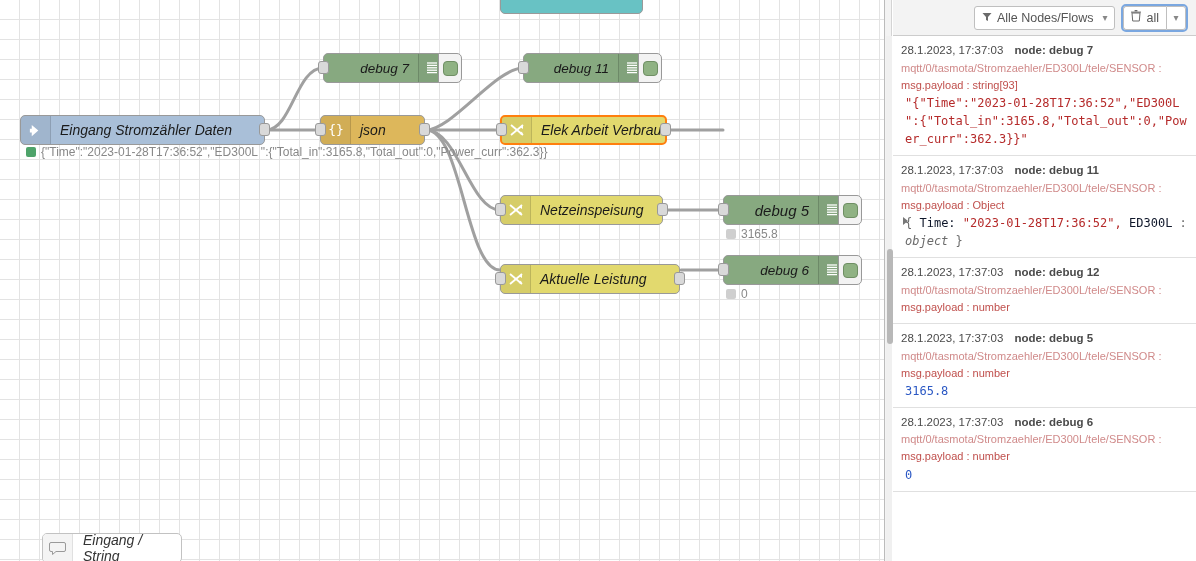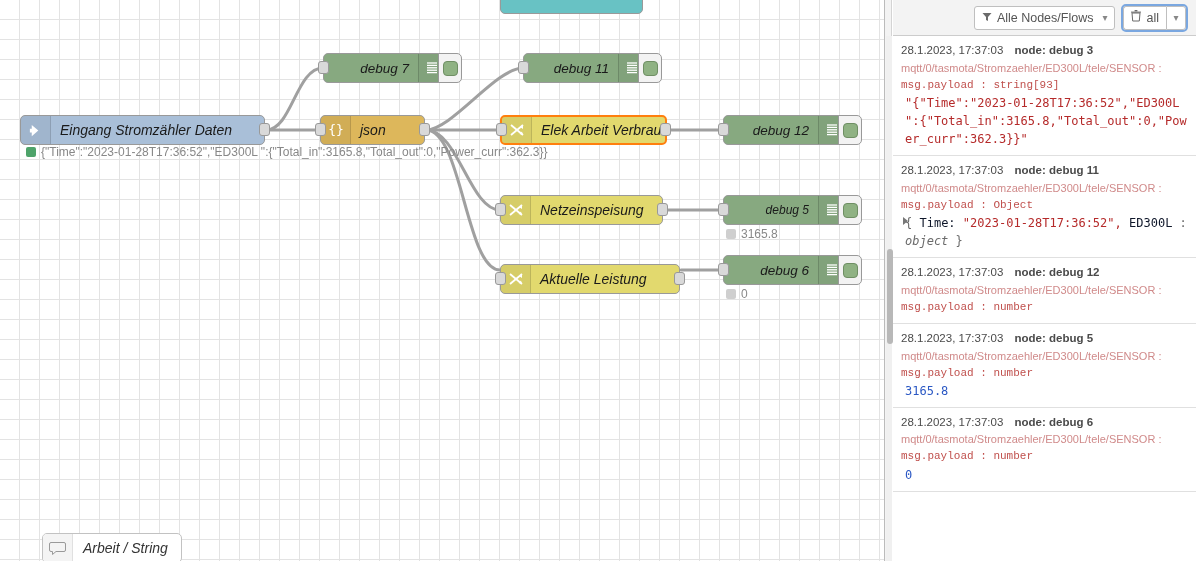"node: debug 3" span.node-lbl { text: 3 -> 7 }
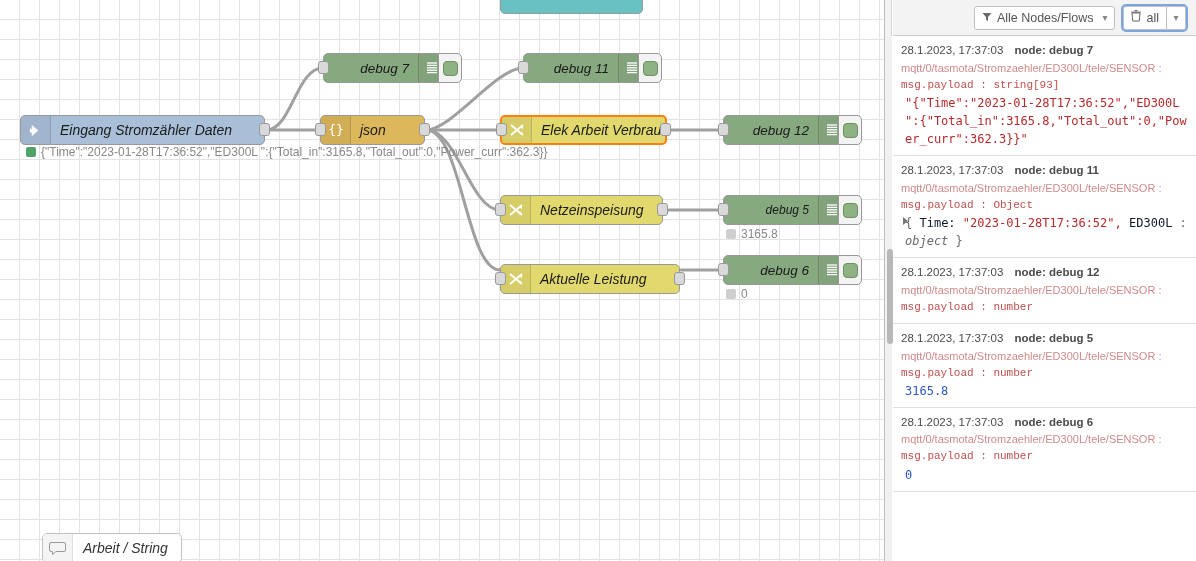"msg.payload : string[93]" .msg .ptype { font-family: Liberation Mono, monospace -> none }
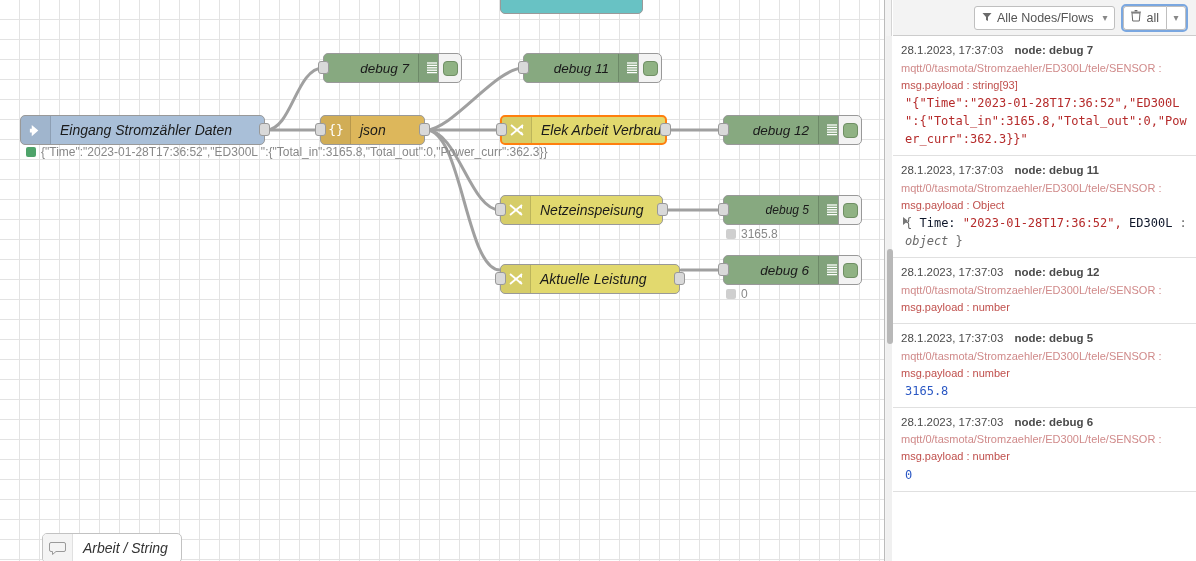"debug 12" div.node { html: <div> <div></div> <div>debug 12</div> <div> <svg> <g> <line></line> <line></line> <line></line> <line></line> <line></line> </g> </svg> </div> <div> <i></i> </div> </div> -> none }
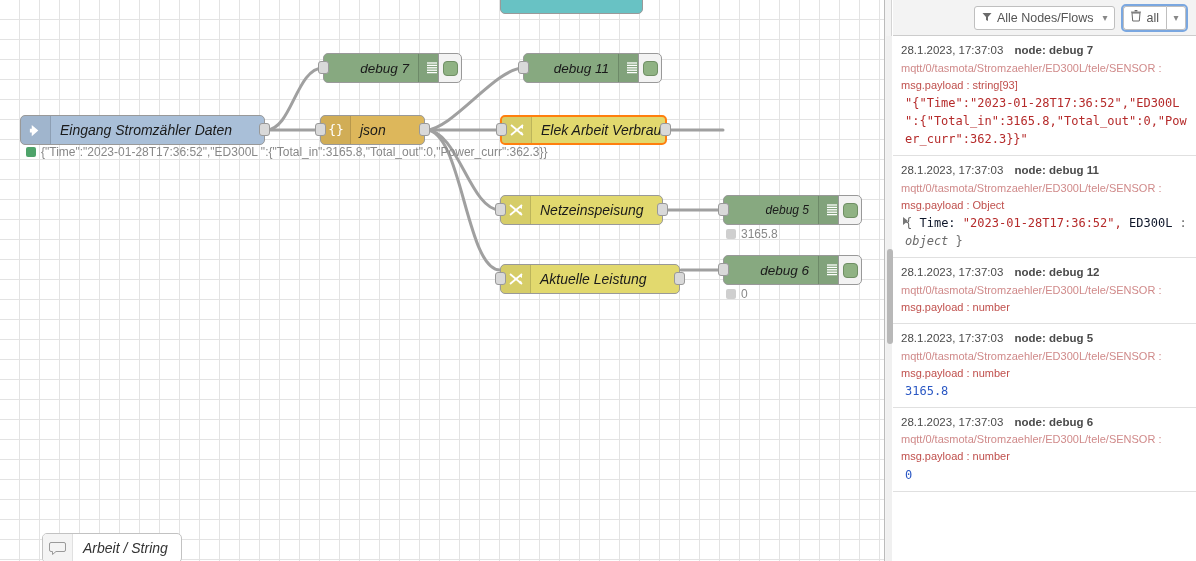"debug 5" div.lbl { font-size: 12px -> 15px }
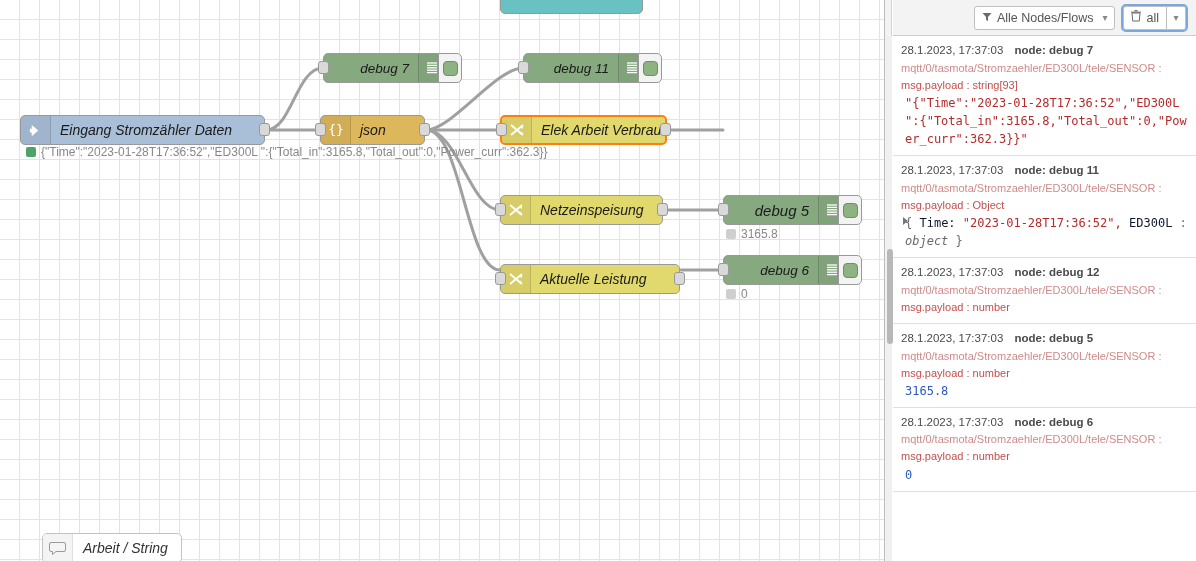"Arbeit / String" div.clbl { text: Arbeit -> Eingang }
